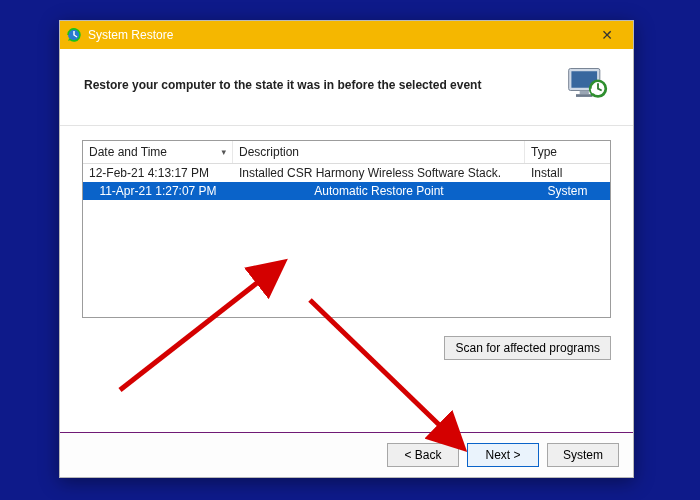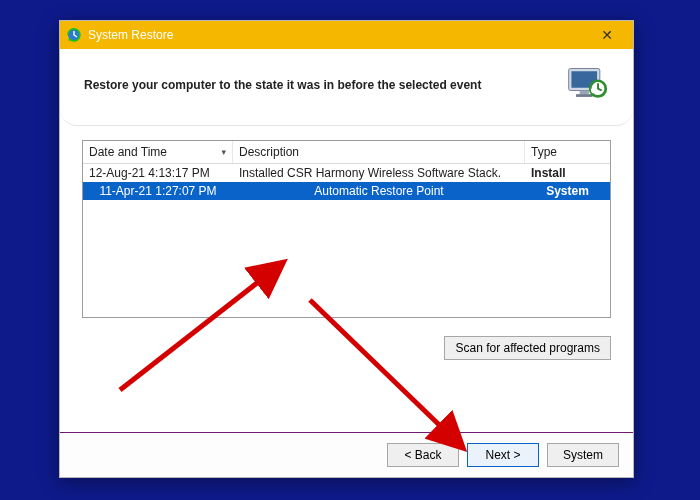"Restore your computer to the" .header-band { border-radius: 17px -> none }
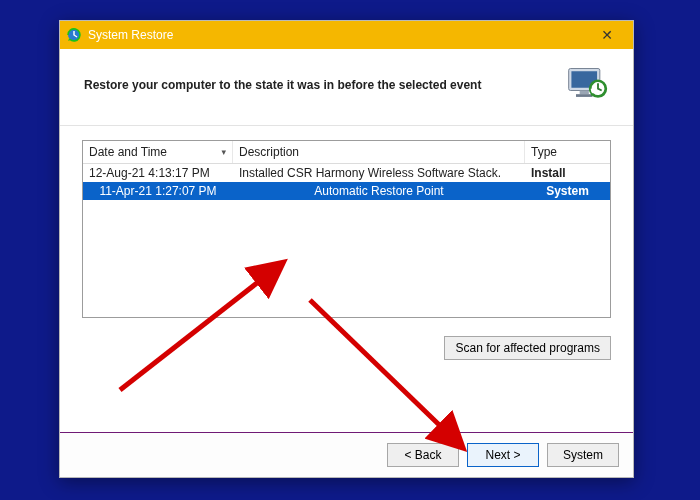"12-Aug-21 4:13:17 PM" div.cell { text: 12-Aug-21 -> 12-Feb-21 }
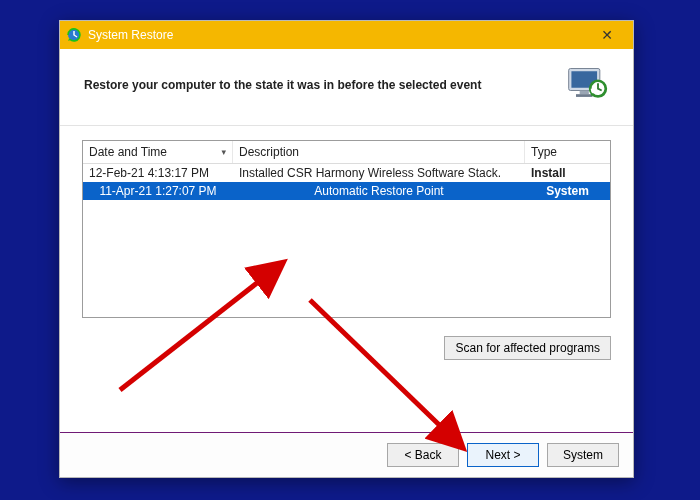"Install" .row .c-type { font-weight: bold -> none }
